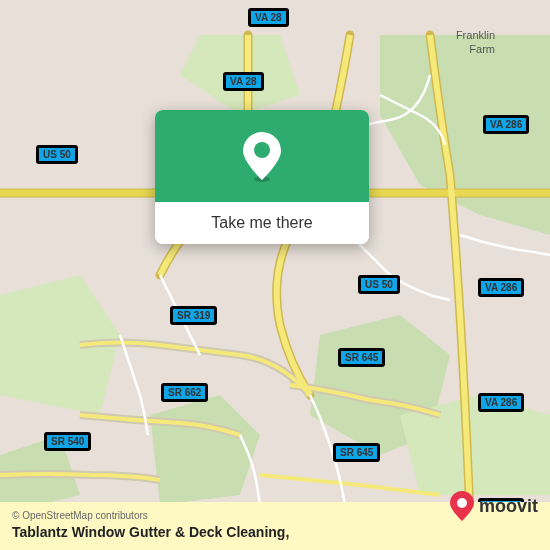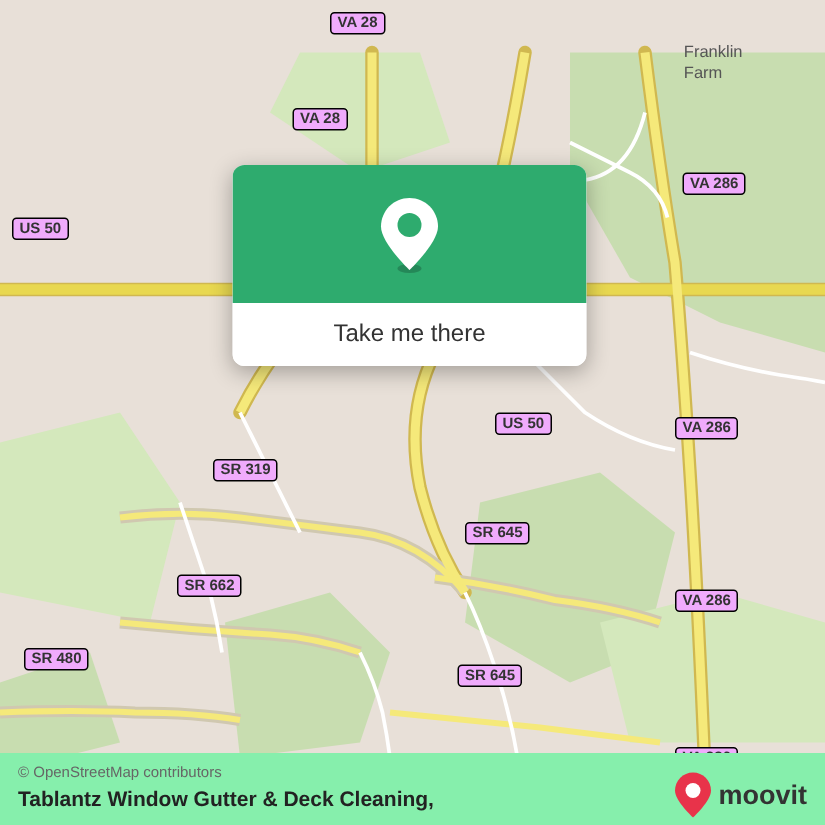"VA 28" .road-label { background: #f0abfc -> #0ea5e9; border: 1px solid #000000 -> 3px solid #000000; margin-left: none -> 28px }
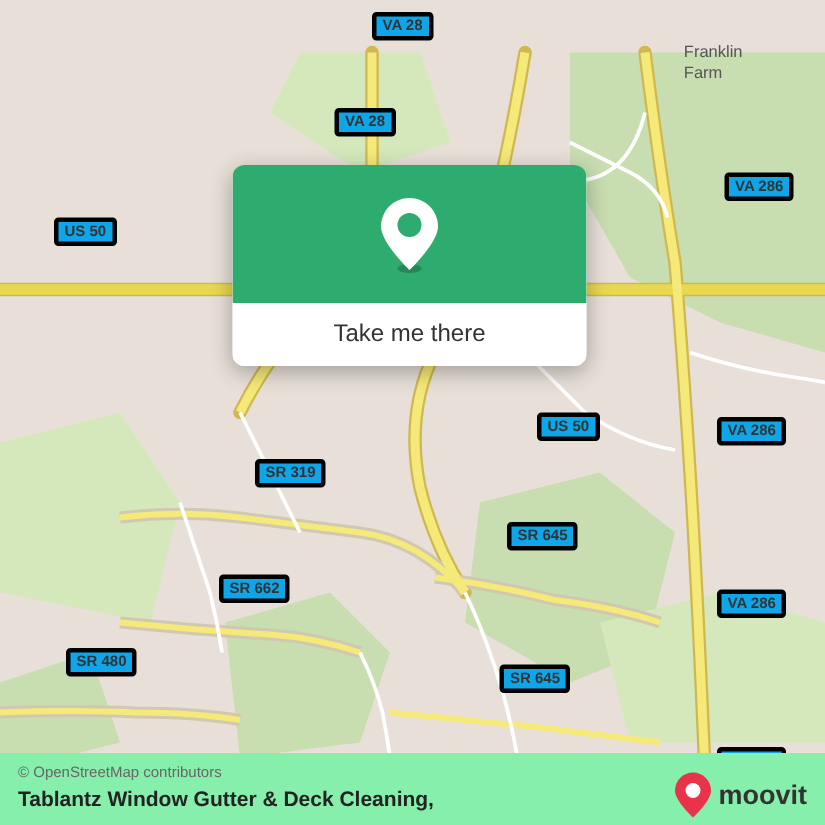"Franklin" div { text-align: left -> right }
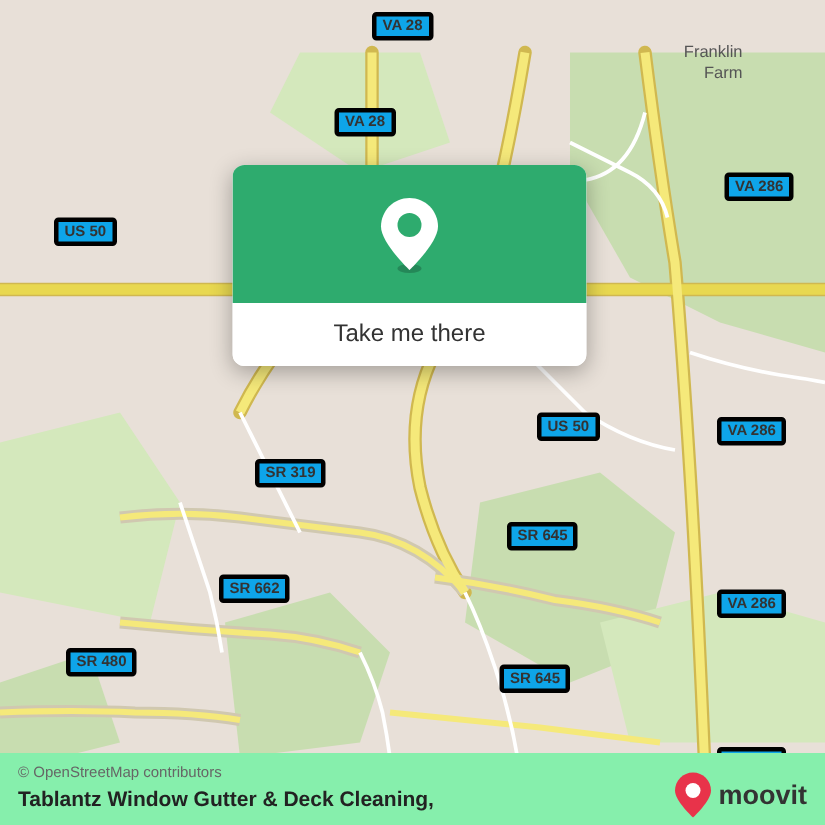"Take me there" .popup-card { width: 236px -> 214px }
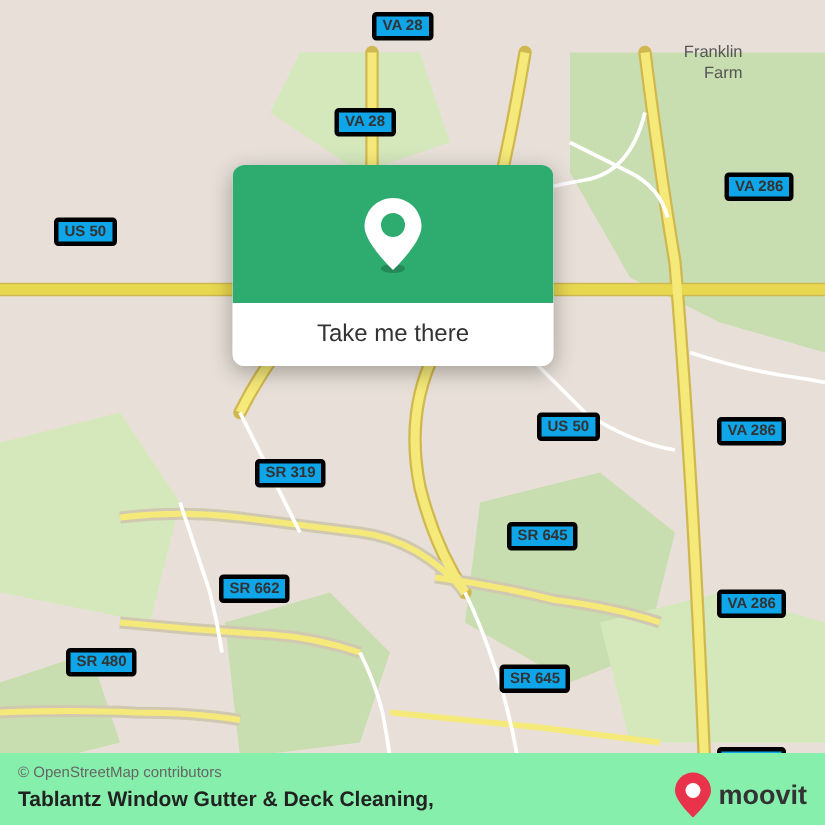"SR 662" div.road-label { left: 118px -> 133px }
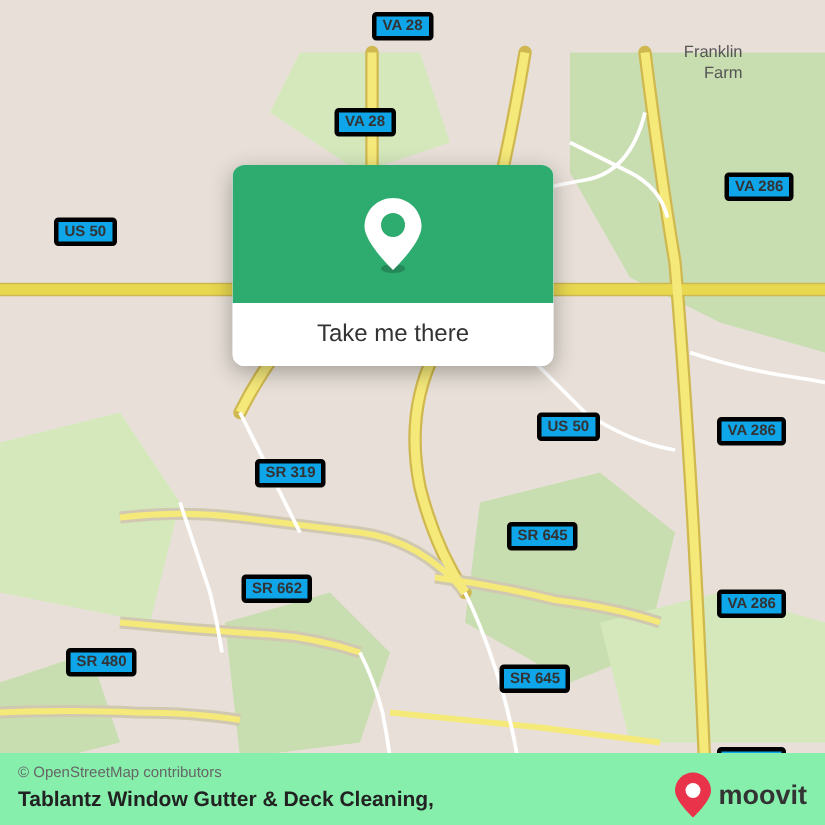"SR 480" div.road-label { text: 480 -> 540 }
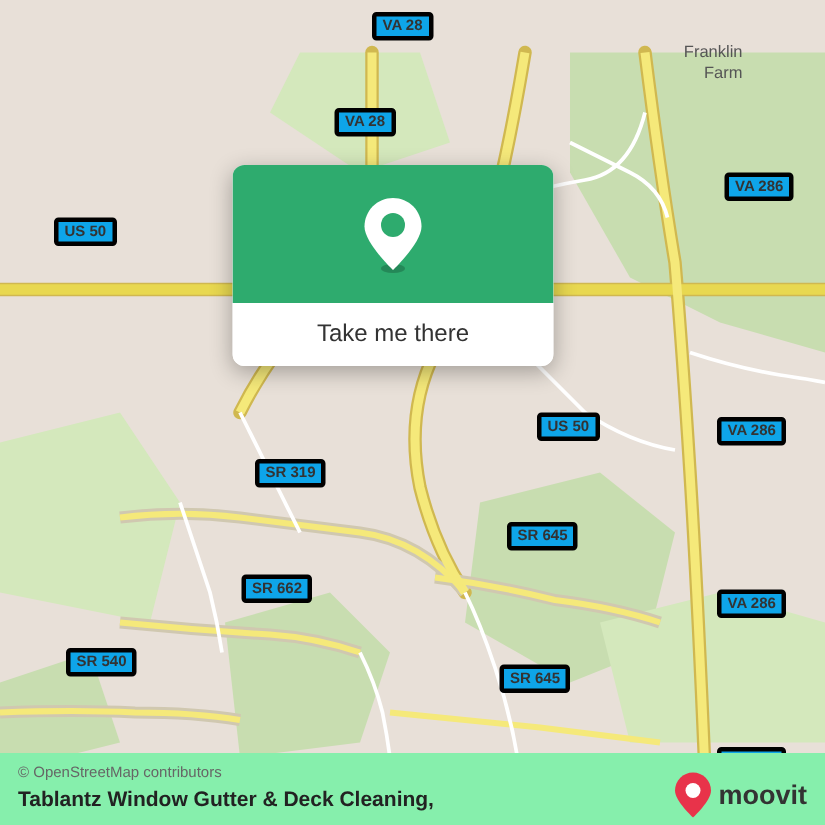"© OpenStreetMap contributors" .bottom-bar { background: #86efac -> #fef9c3 }
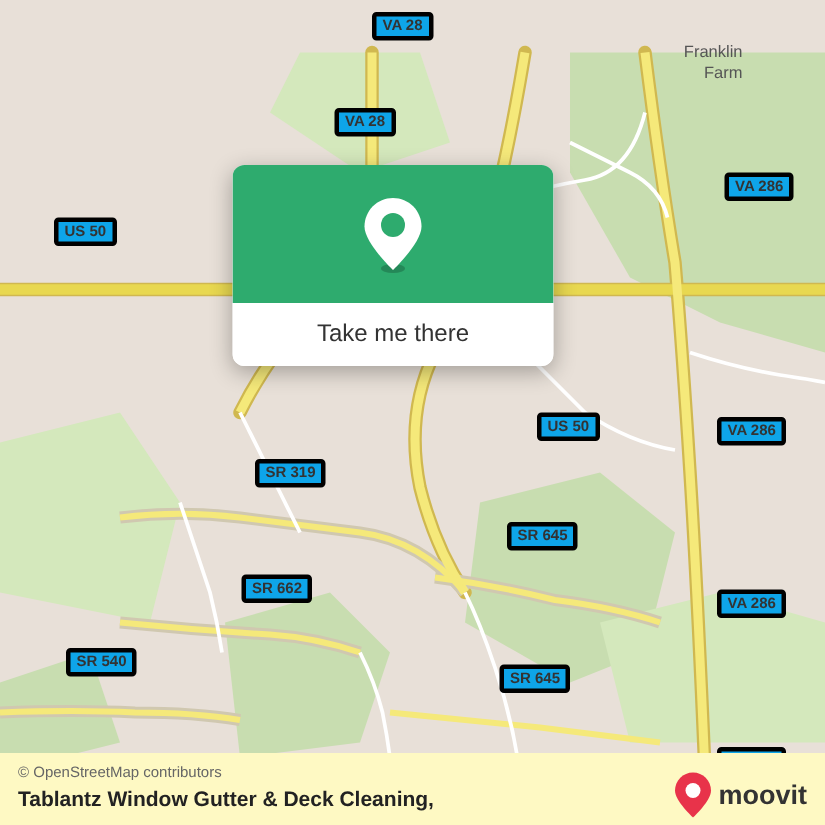"moovit" .moovit-logo { bottom: 4px -> 28px }
